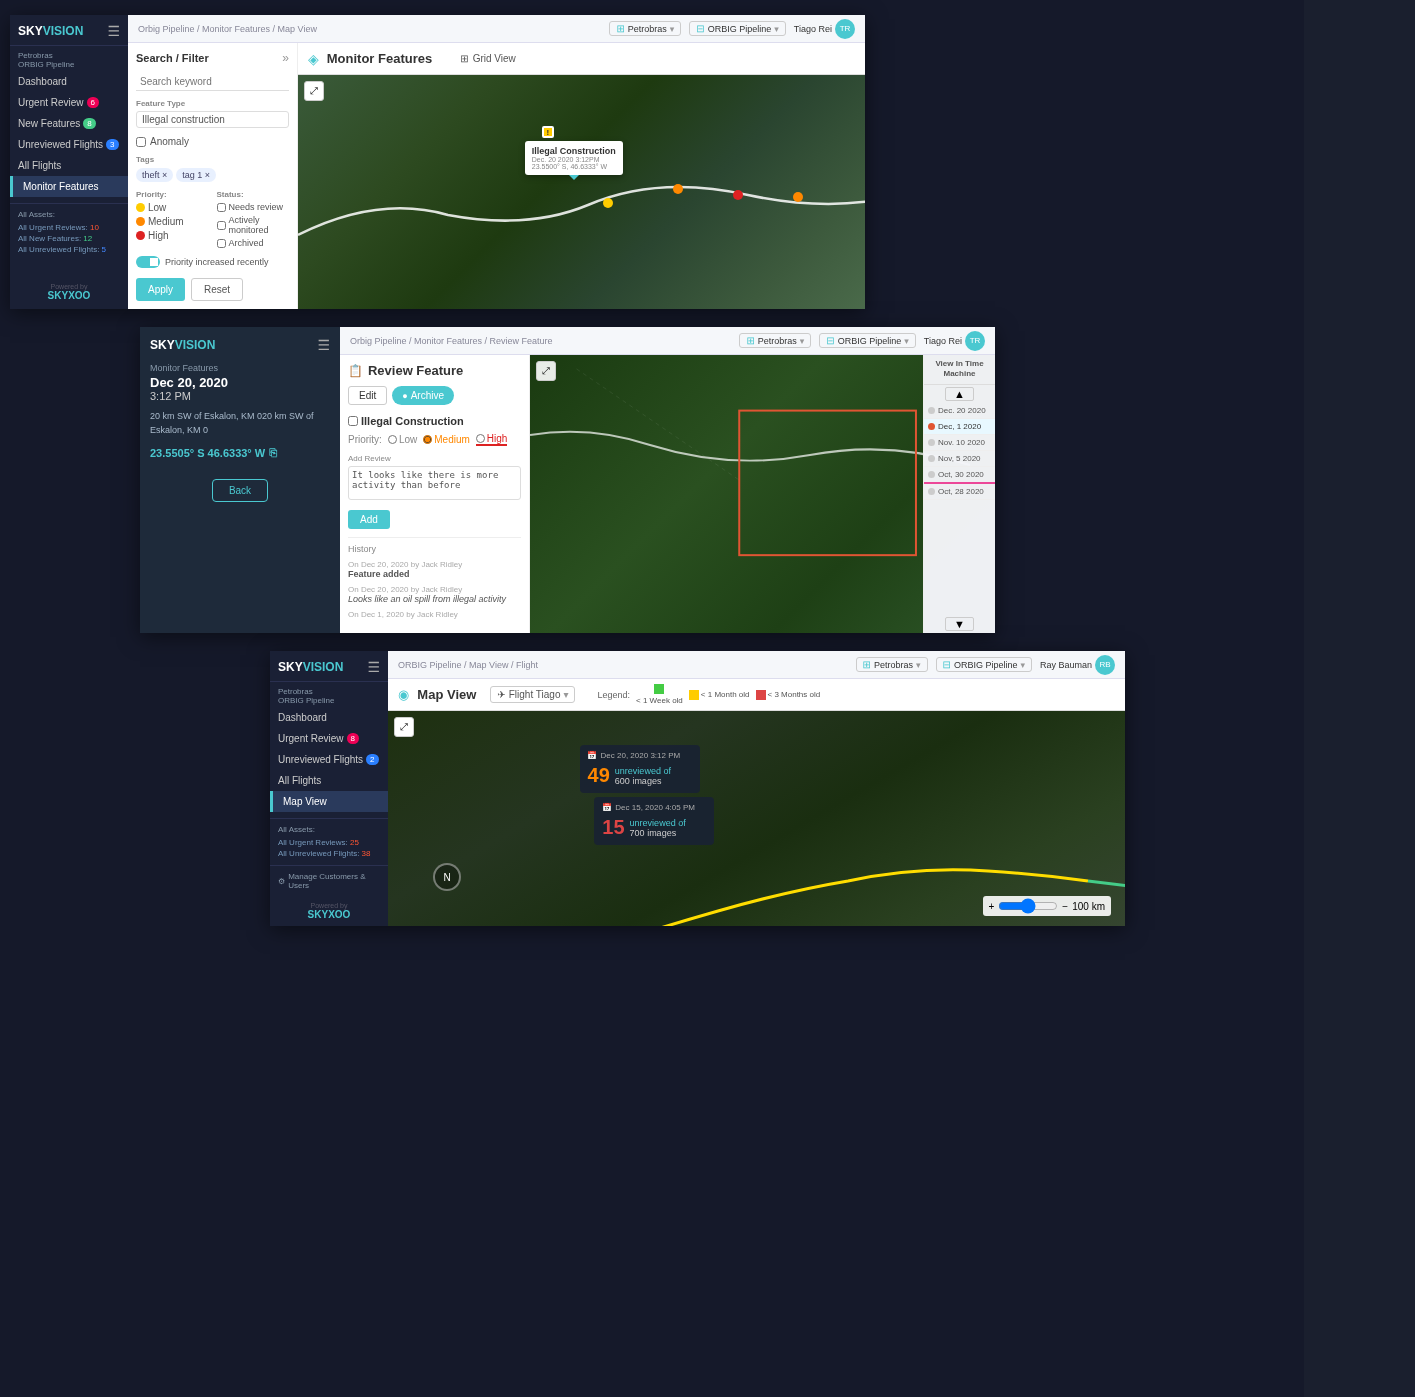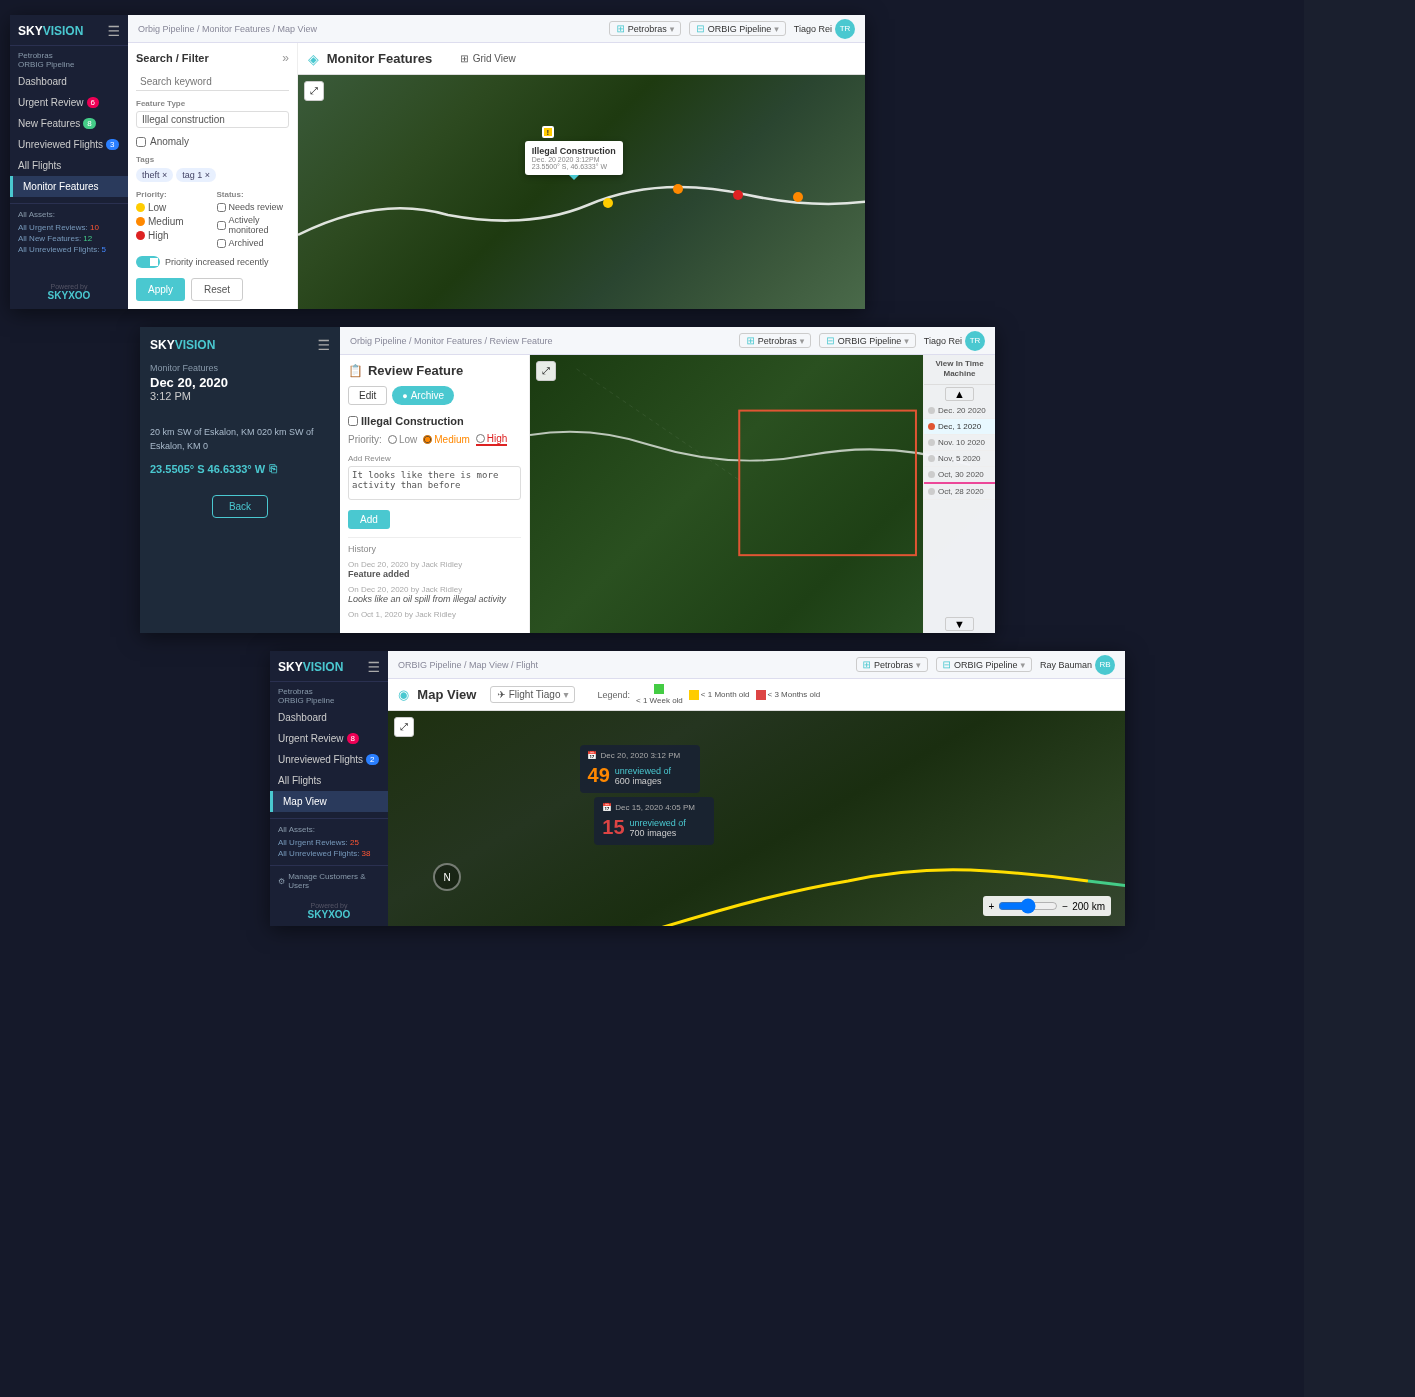"20 km SW of Eskalon," div { margin-top: 24px -> 8px }
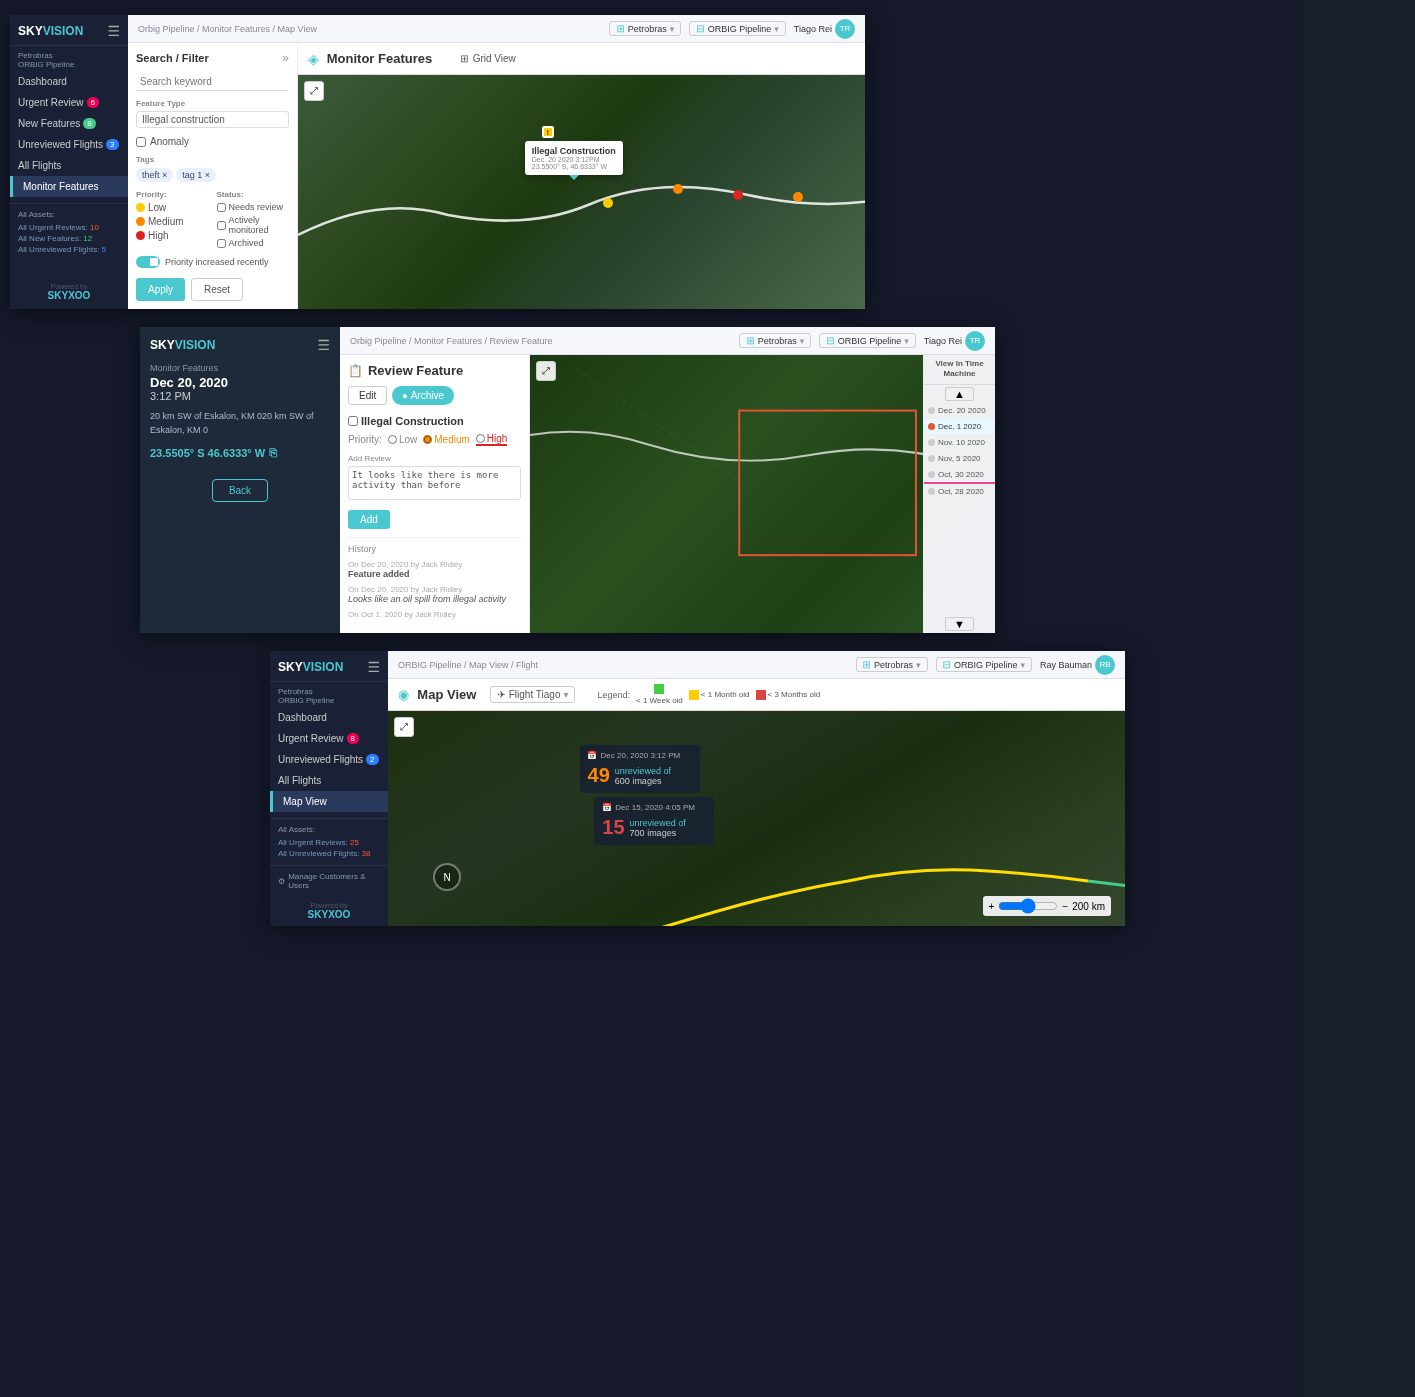"On Oct 1, 2020 by" div { text: Oct -> Dec }
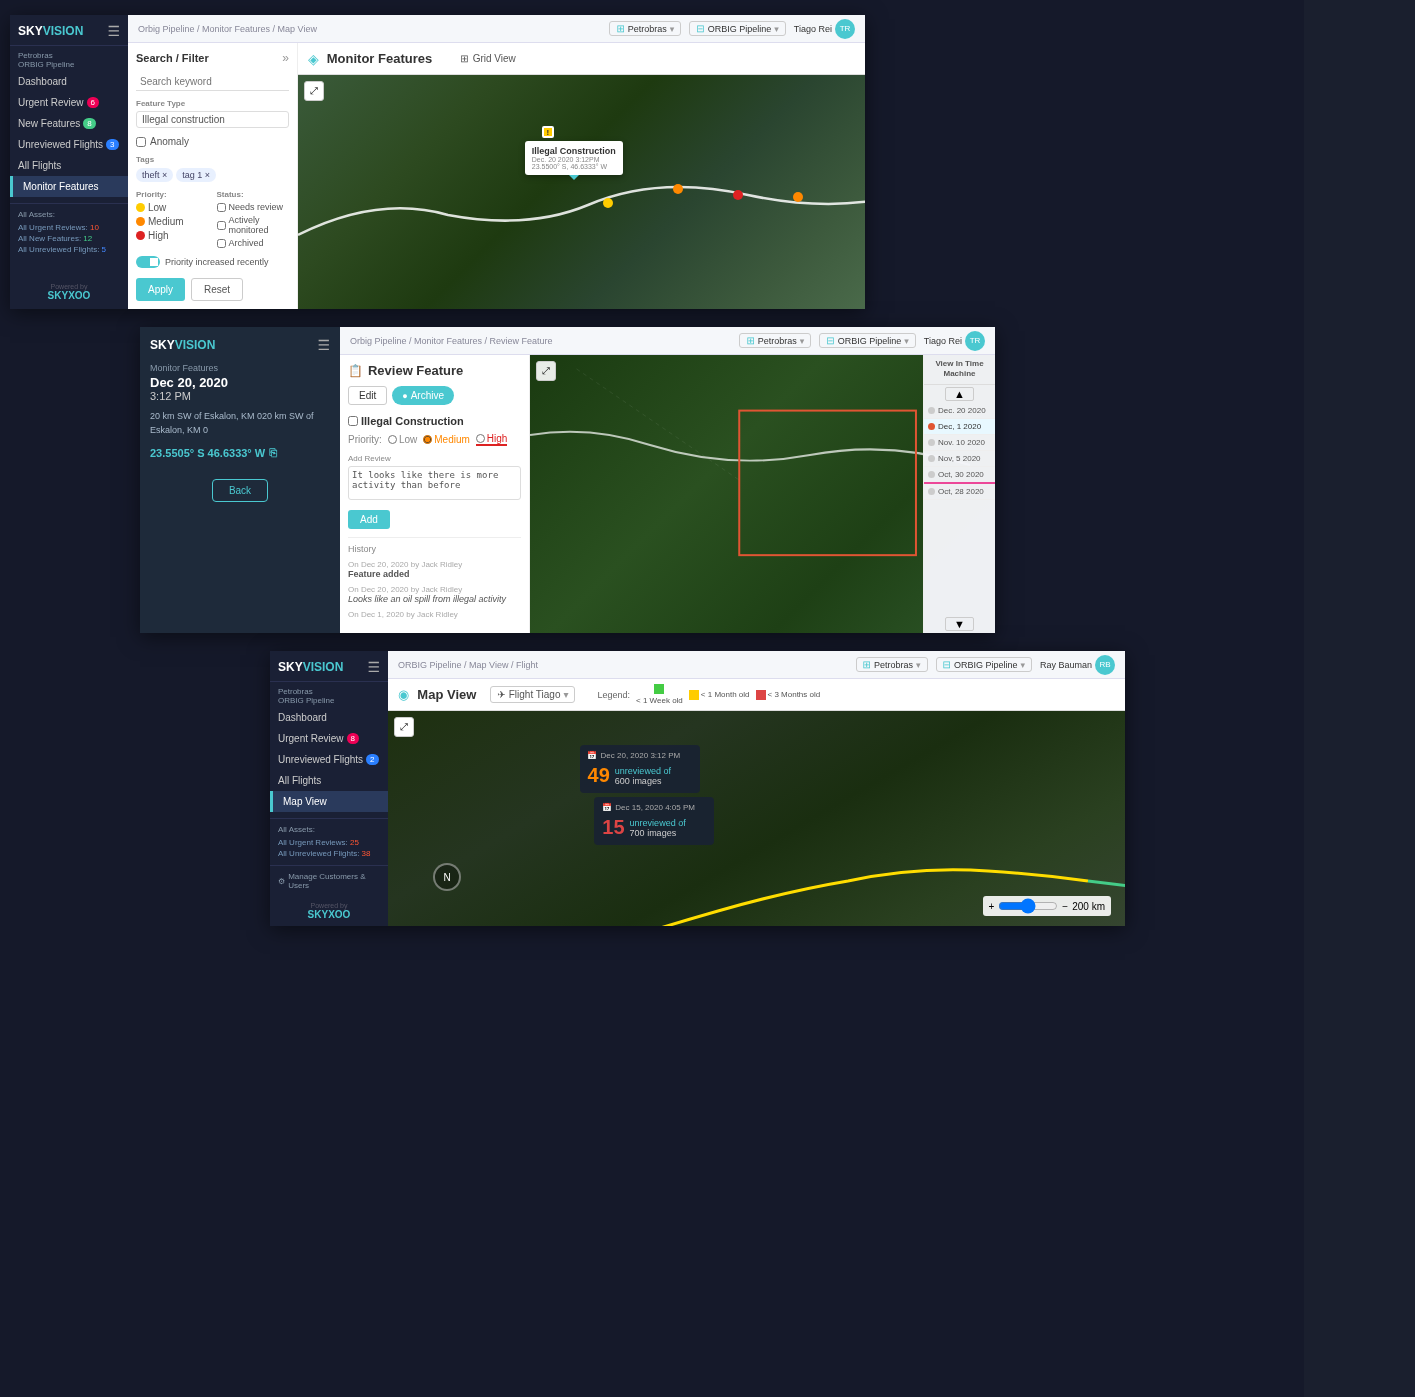"200 km" span { text: 200 -> 100 }
